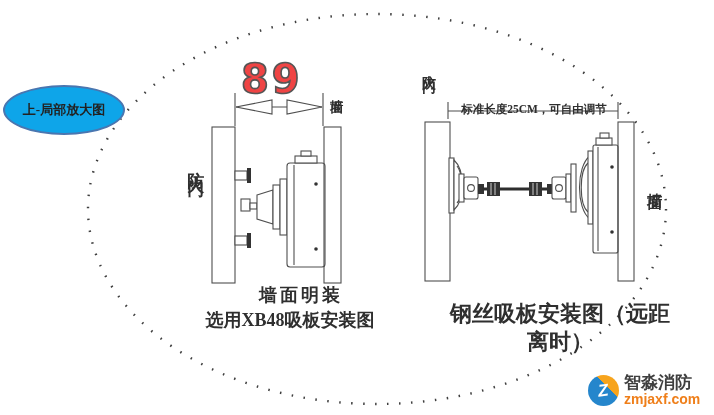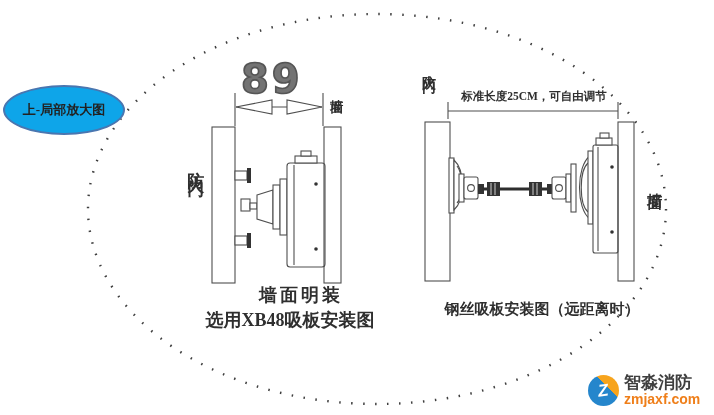"89" #dim-number { color: #737373 -> #ef4444 }
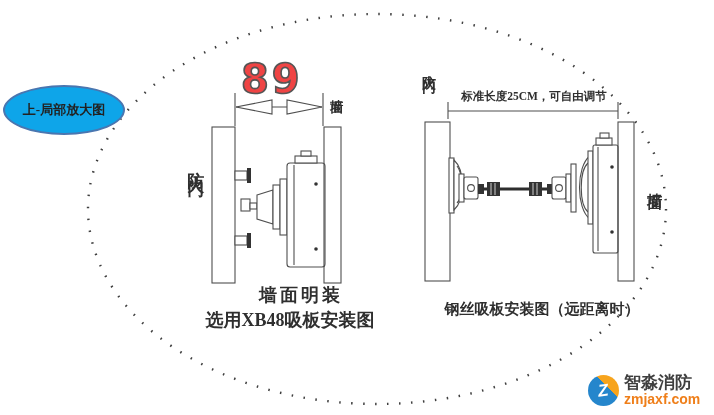"标准长度25CM，可自由调节" div.txt { top: 89px -> 102px }
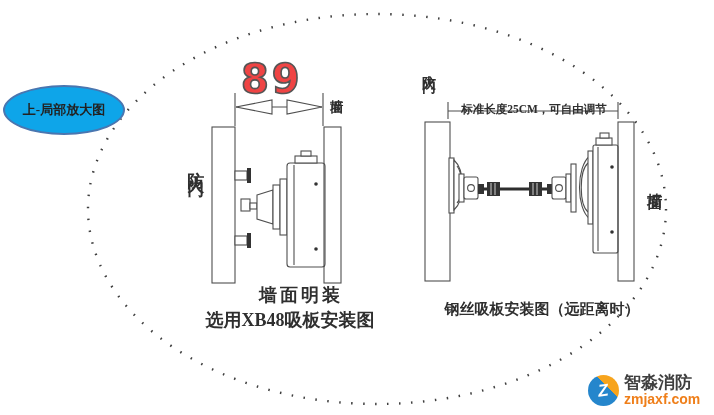"钢丝吸板安装图（远距离时）" div.txt { font-size: 15px -> 22px; left: 422px -> 440px }
